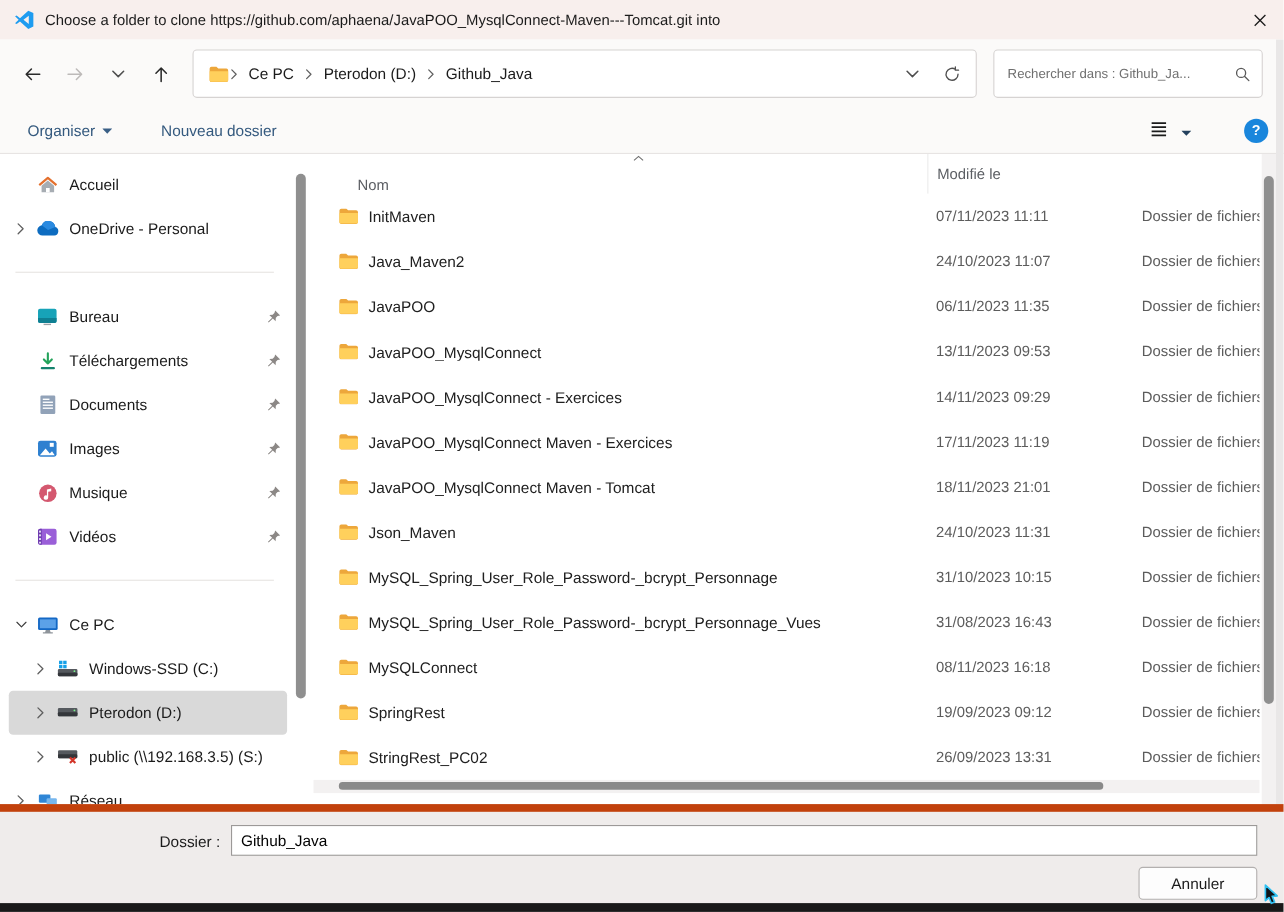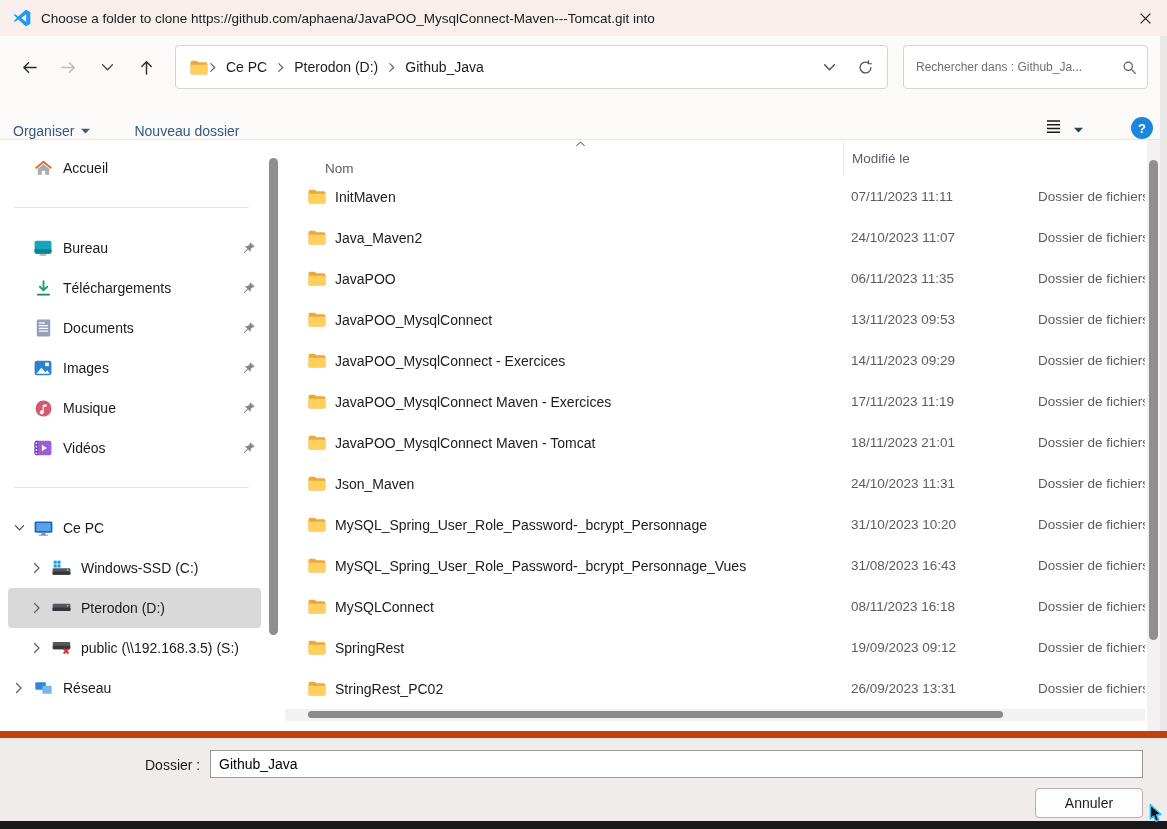"Organiser" .toolbar { align-items: flex-end -> center; padding-left: 13px -> 25px }
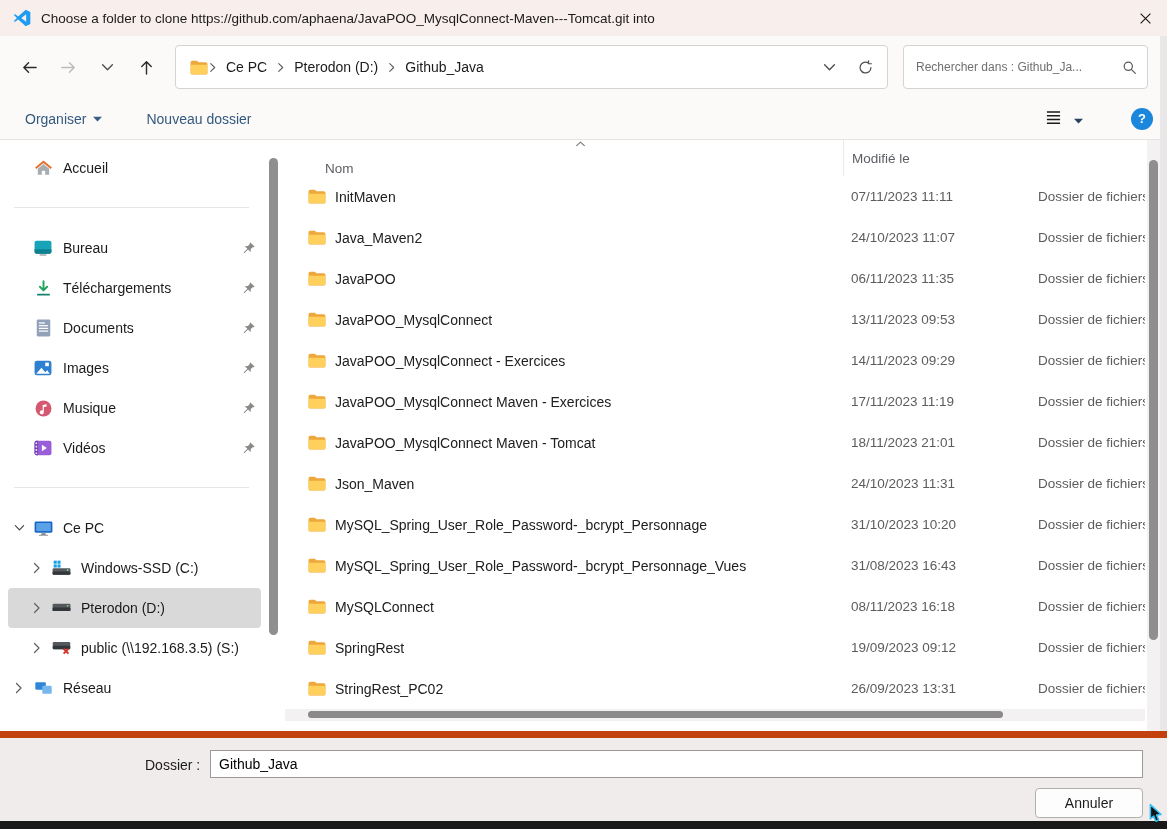"OneDrive - Personal" div.srow { html: none -> <div> <span> <i> <svg> <path></path> </svg> </i> </span> <span> <i> <svg> <path></path> <path></path> </svg> </i> </span> <span>OneDrive - Personal</span> </div> }
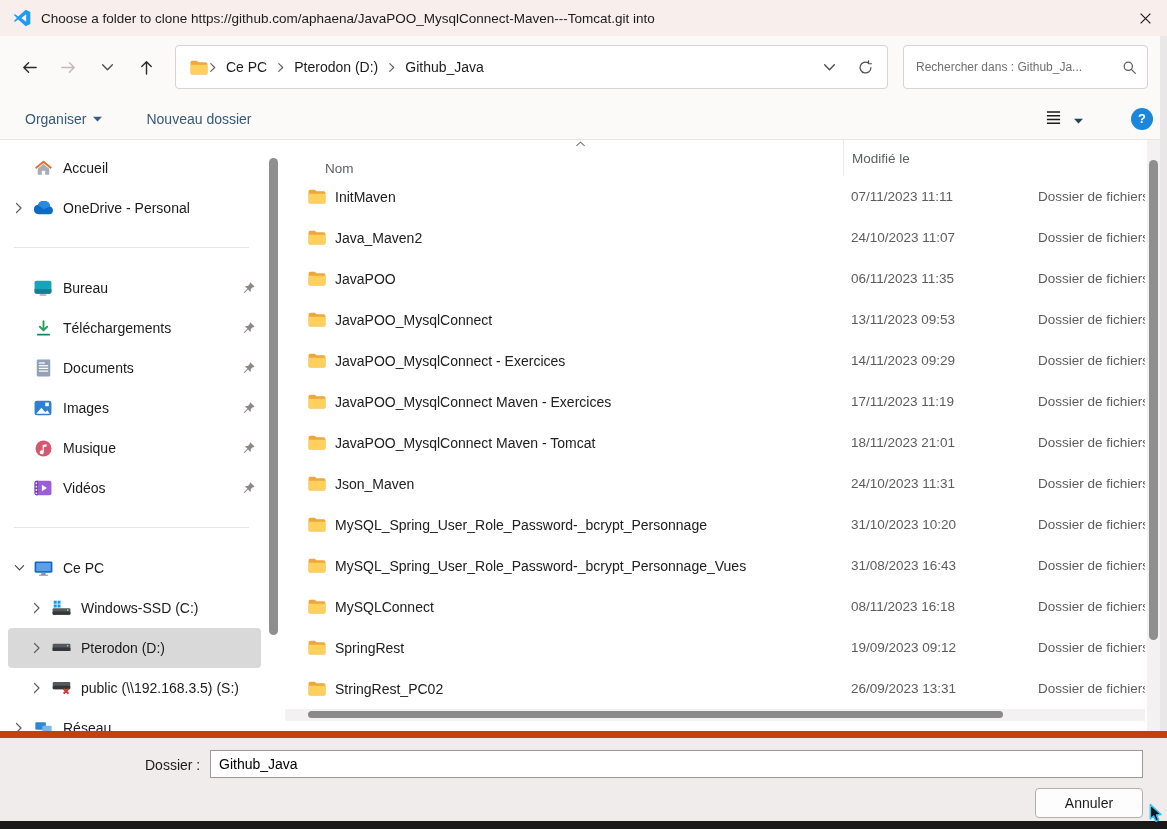"31/10/2023 10:20" div.cmod { text: 10:20 -> 10:15 }
